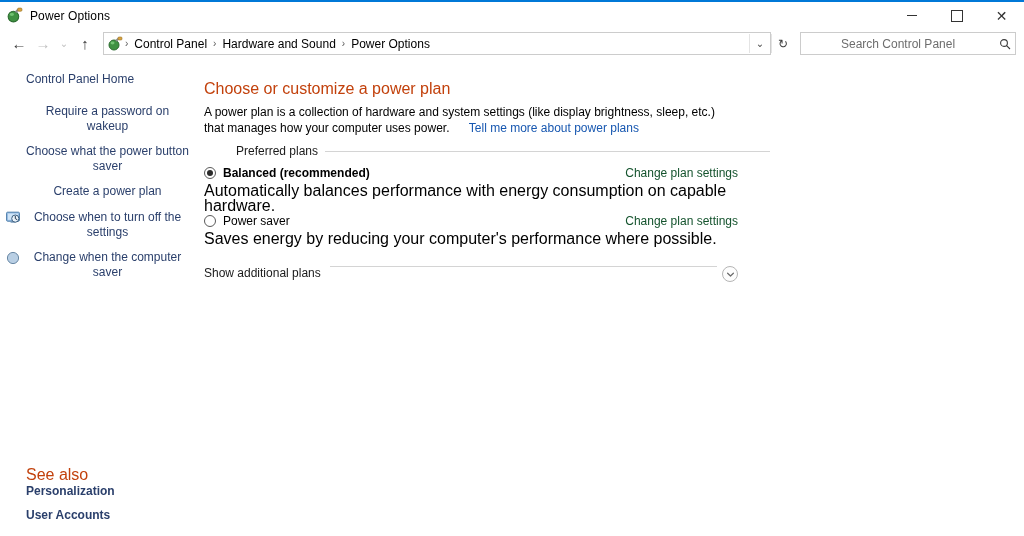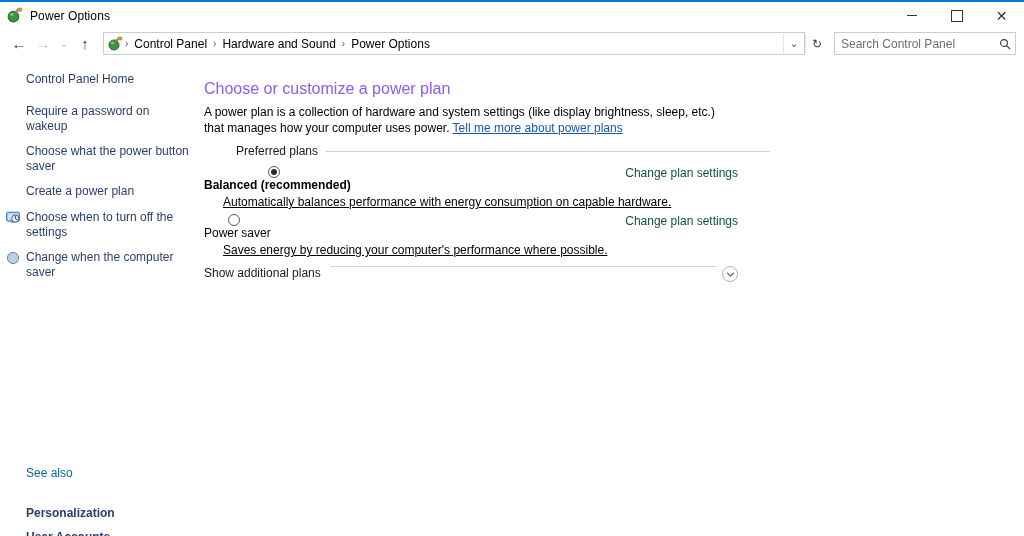"Search Control Panel" .searchbox { padding-left: none -> 34px }
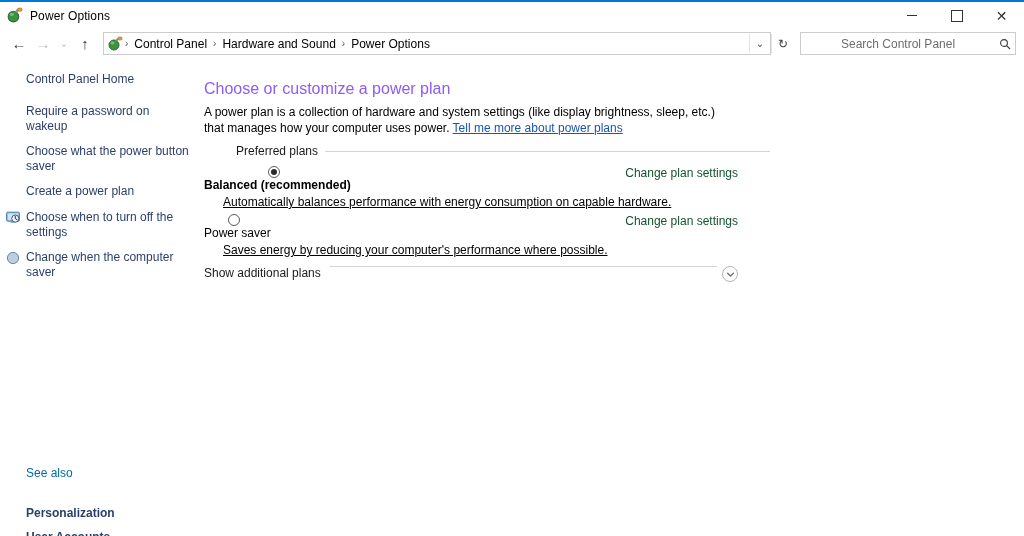"Choose or customize a power" .page-title { color: #8b5cf6 -> #c2410c }
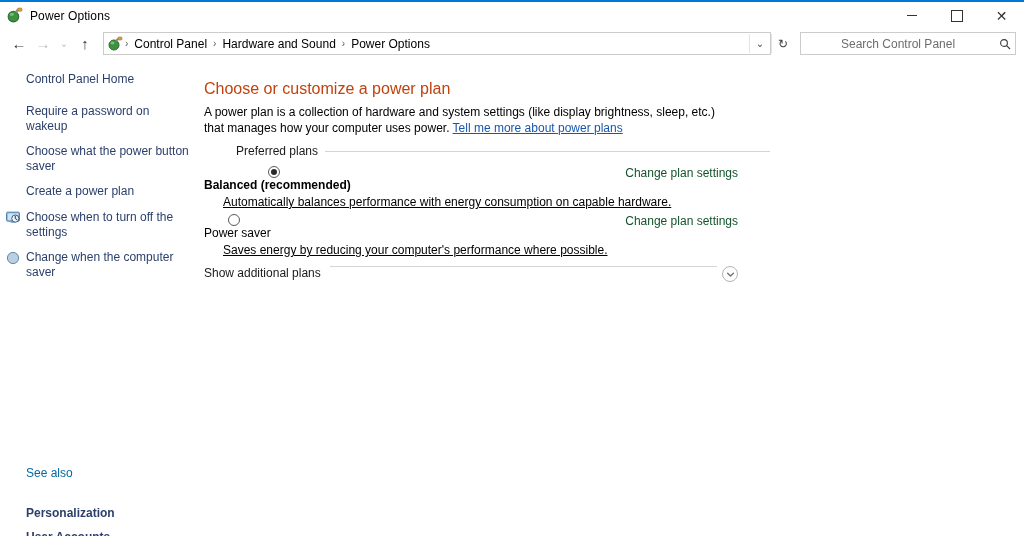"Require a password on wakeup" .side-list { text-align: none -> center }
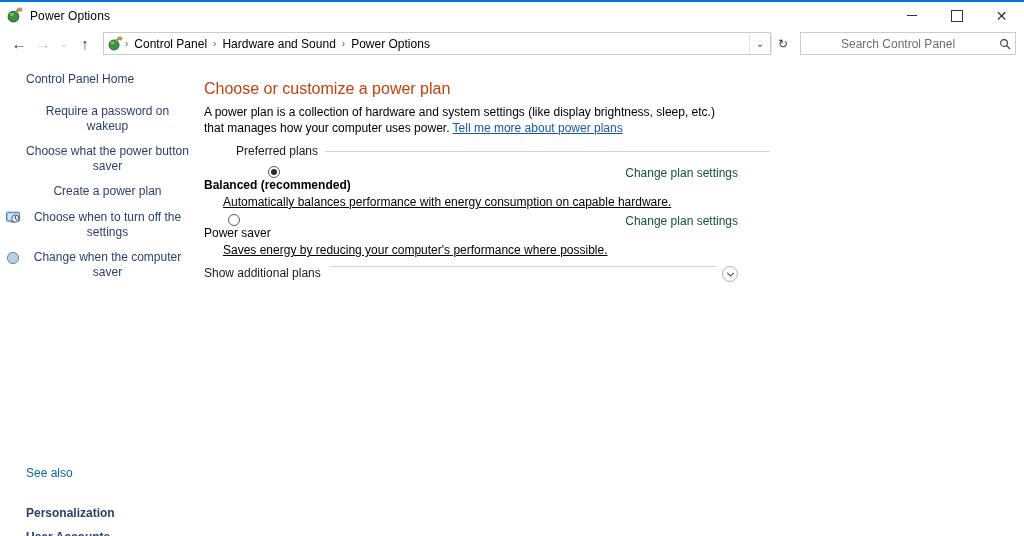"Tell me more about power" .inline-link { margin-left: none -> 16px; text-decoration: underline -> none }
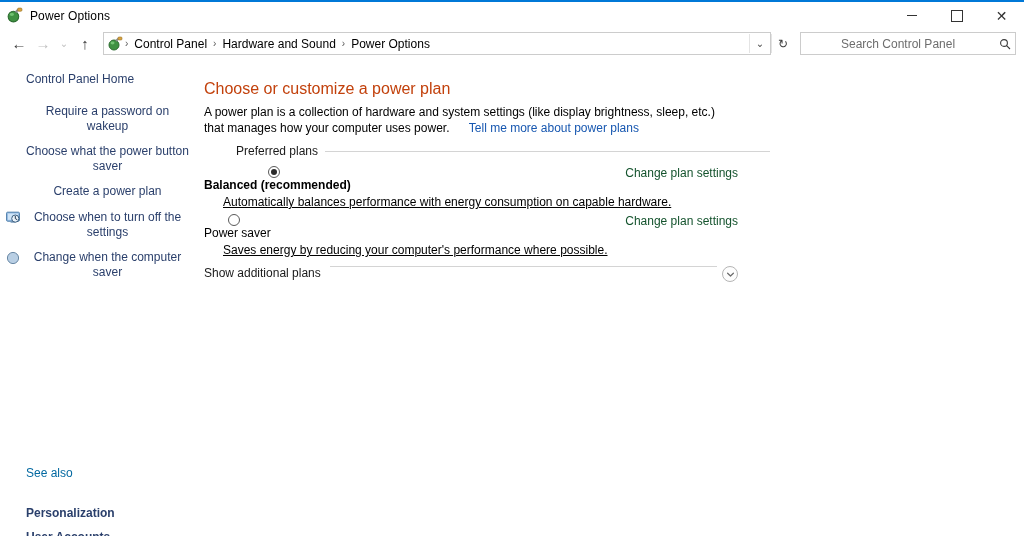"Balanced (recommended)" .plan-left { flex-direction: column -> none }
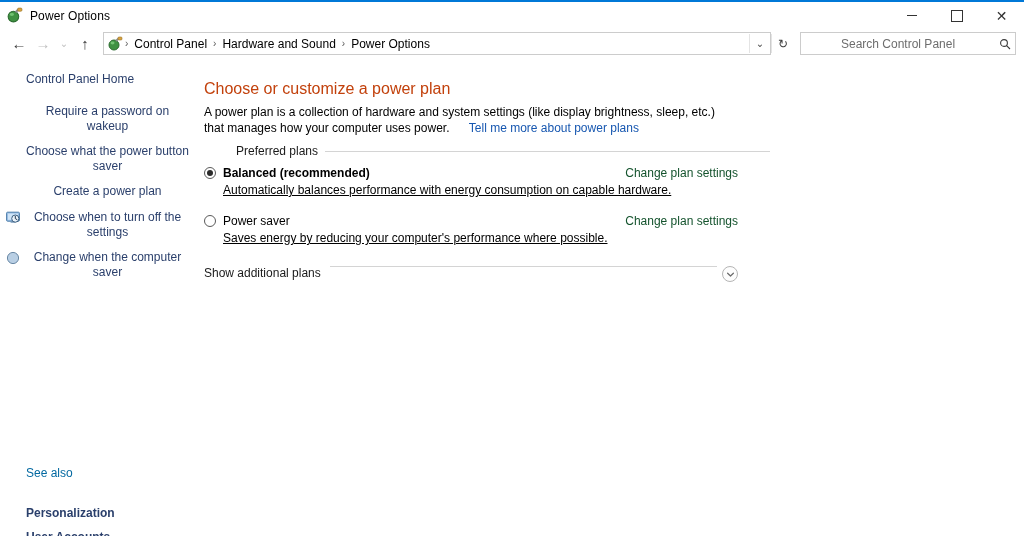"Automatically balances performance with" .plan-desc { font-size: 12px -> 16px; margin-left: 19px -> none; text-decoration: underline -> none }
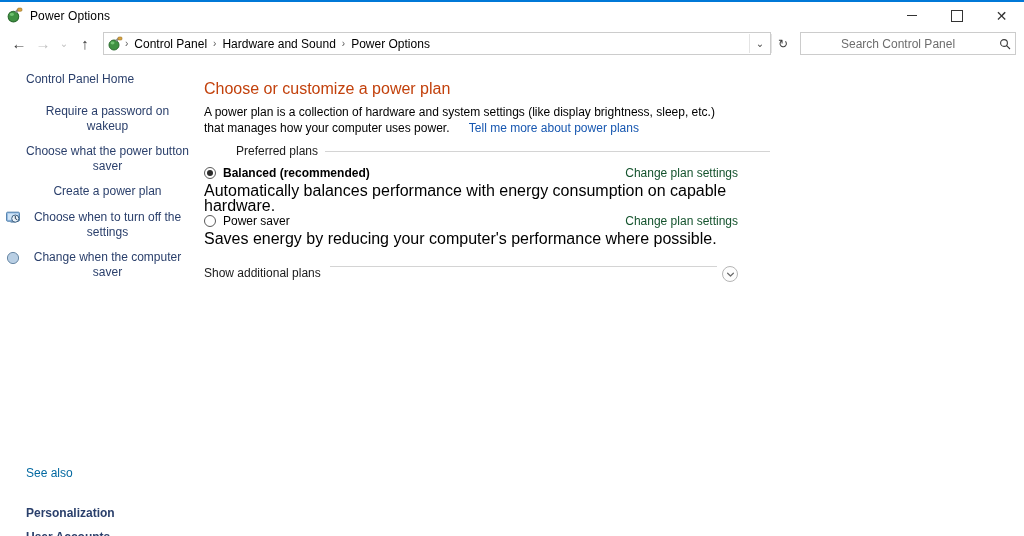"See also" .see-also-title { color: #0369a1 -> #c2410c; font-size: 12px -> 16px; margin-bottom: 26px -> 0 }
